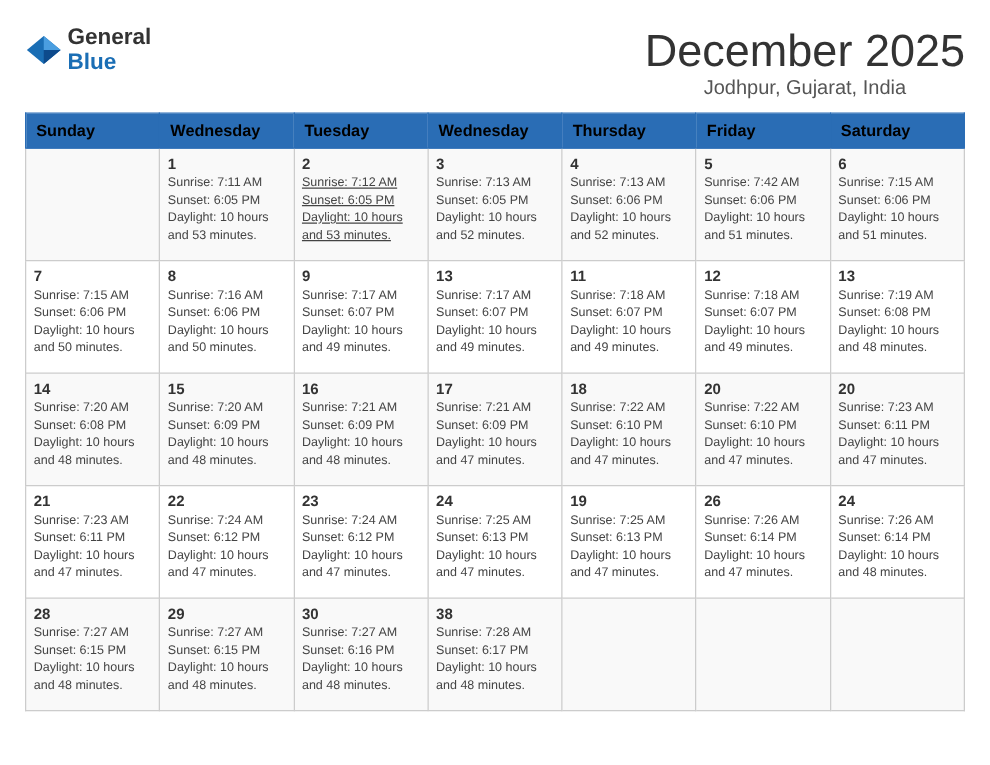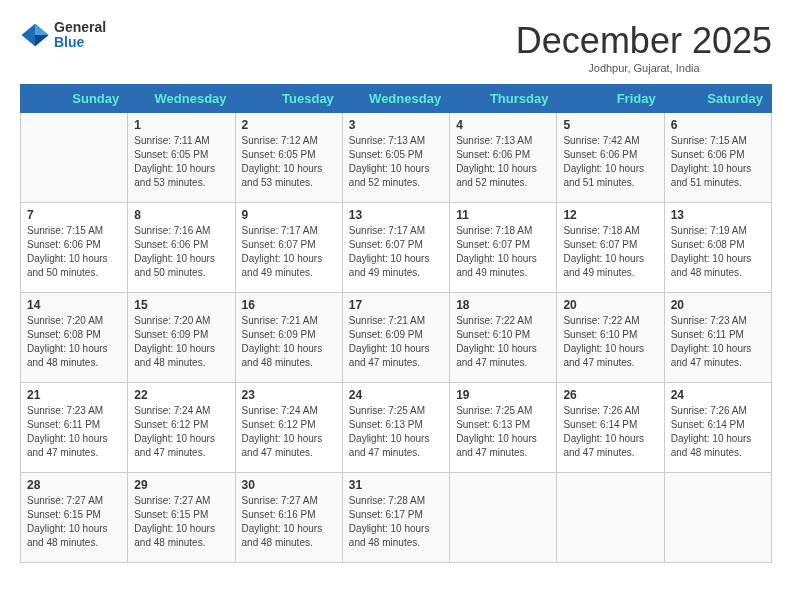"General" .logo-text { font-size: 14px -> 18px }
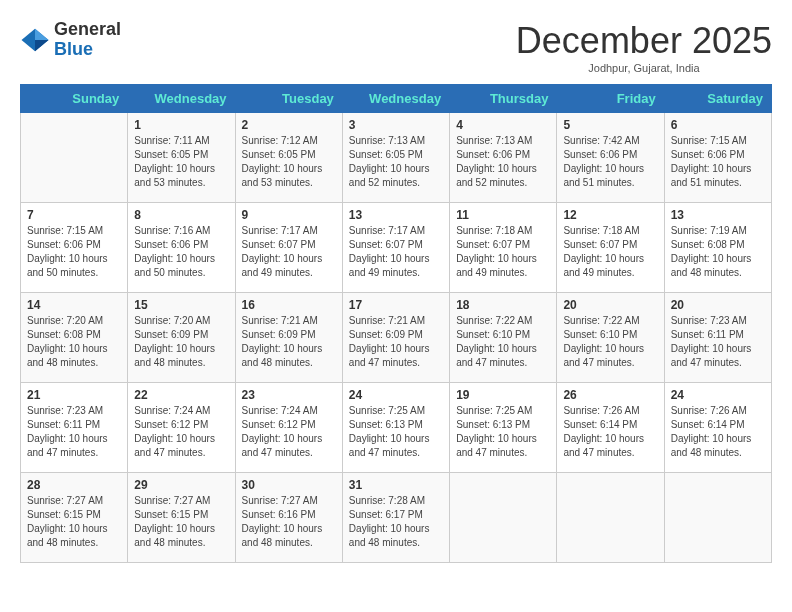"Jodhpur, Gujarat, India" .location { font-size: 11px -> 16px }
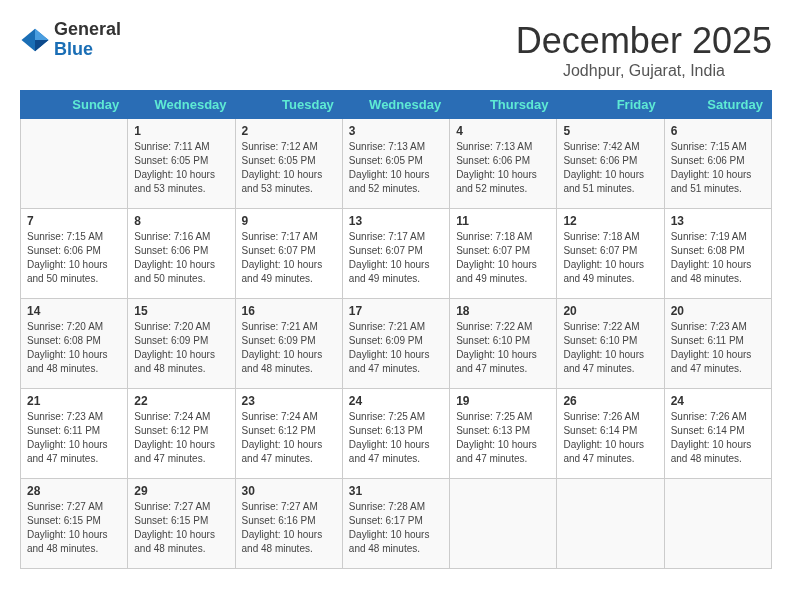"Sunday" thead tr th { color: #5eead4 -> #000000; text-align: right -> left }
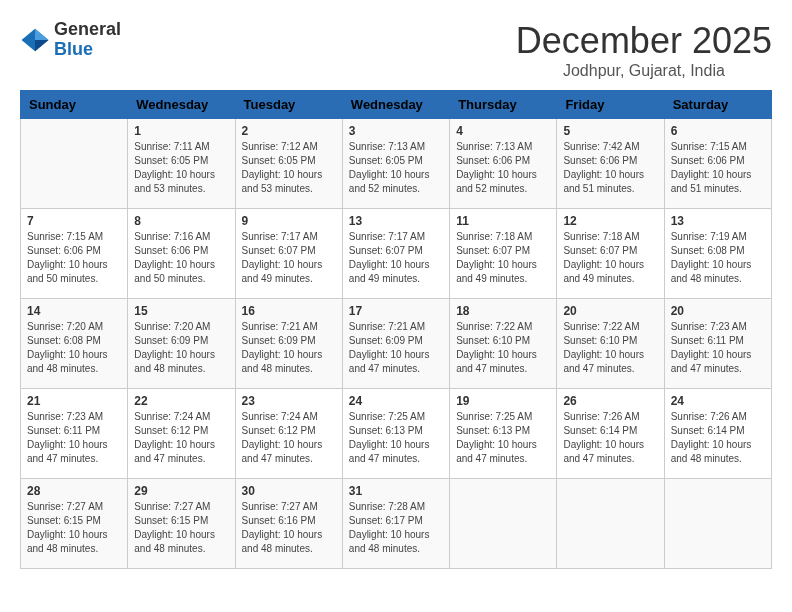"Sunrise: 7:12 AM" div.cell-content { text-decoration: none -> underline }
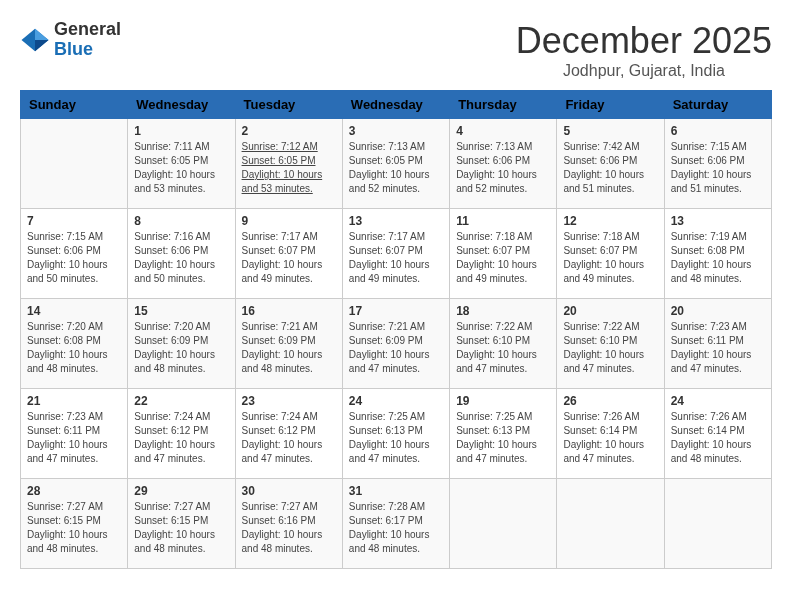"31" span.day-num { text: 31 -> 38 }
